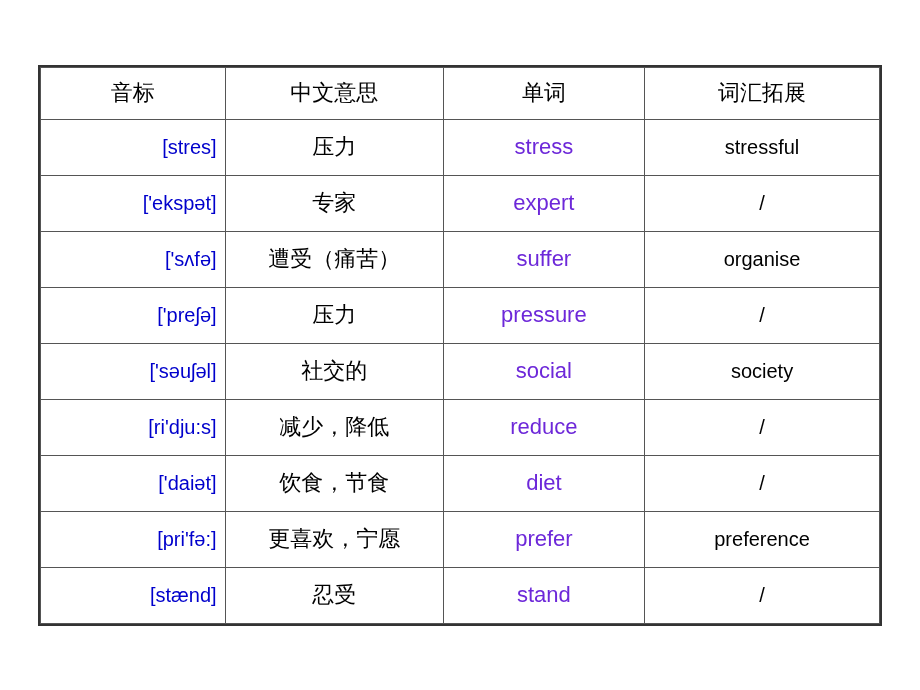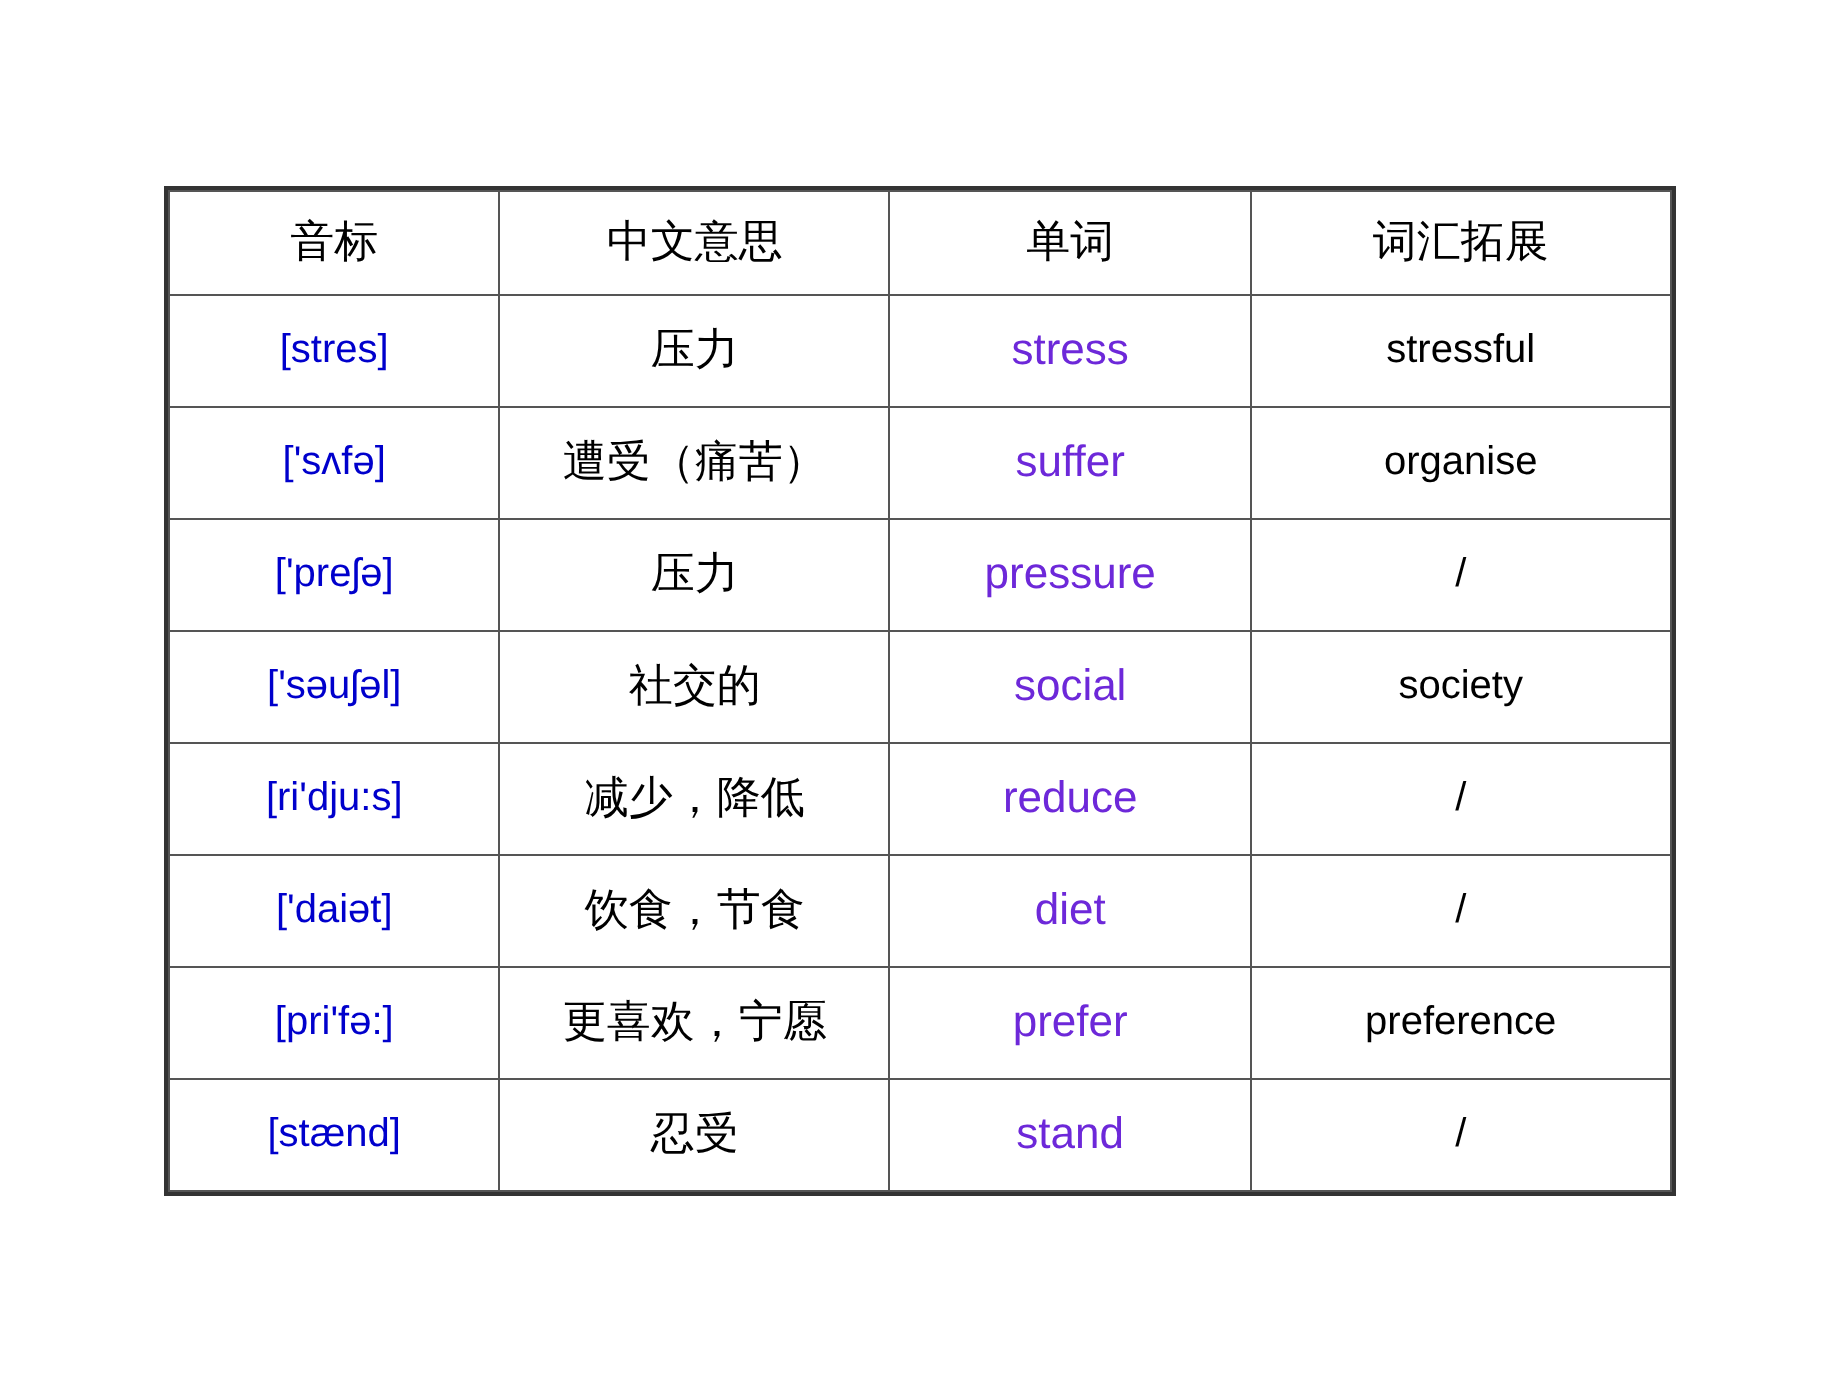"音标" .table-container { width: 756px -> 844px }
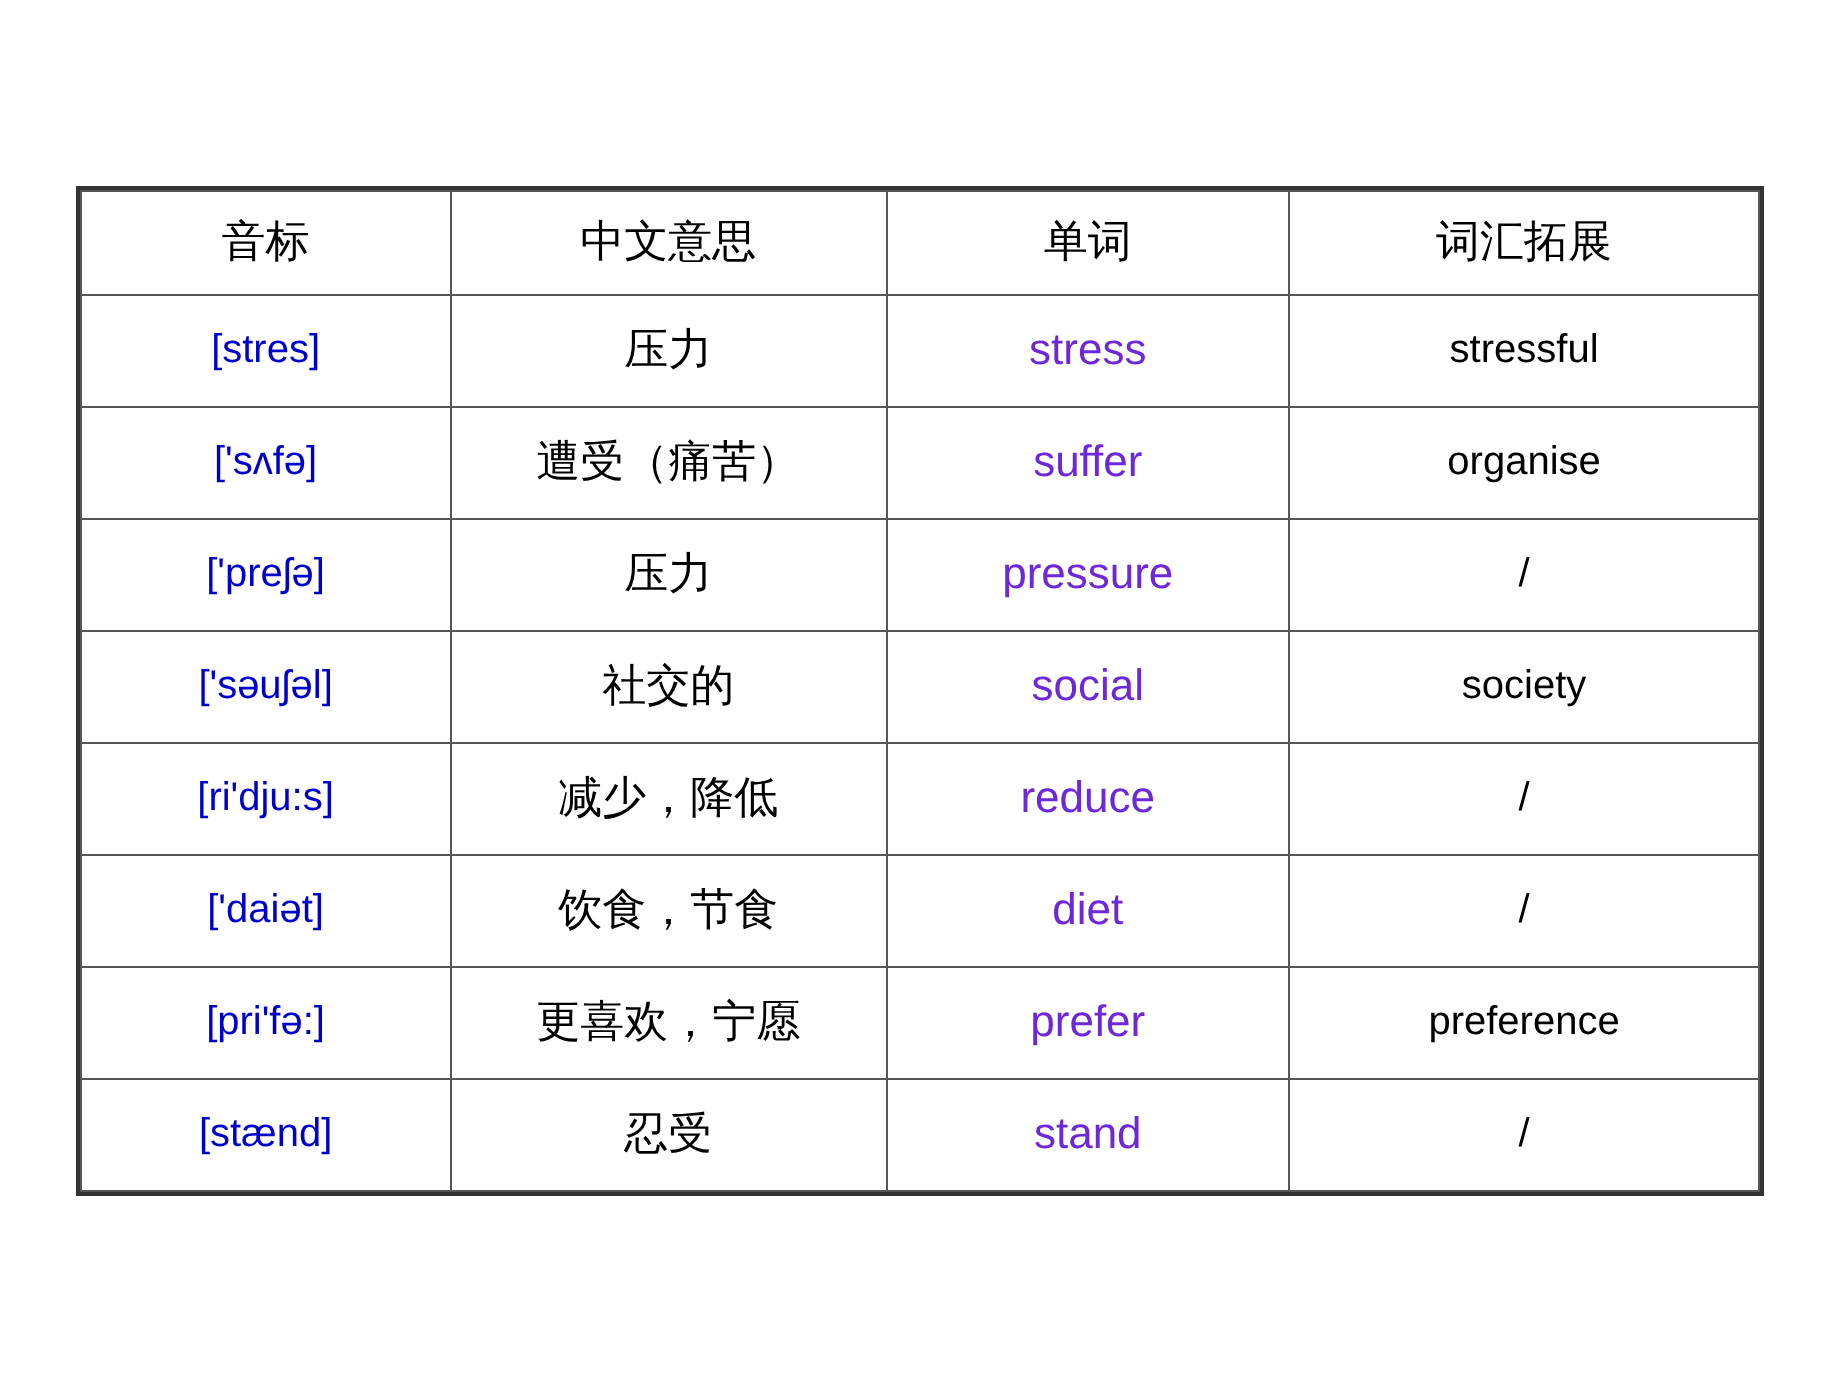"[stres]" .blue-text { text-align: none -> right }
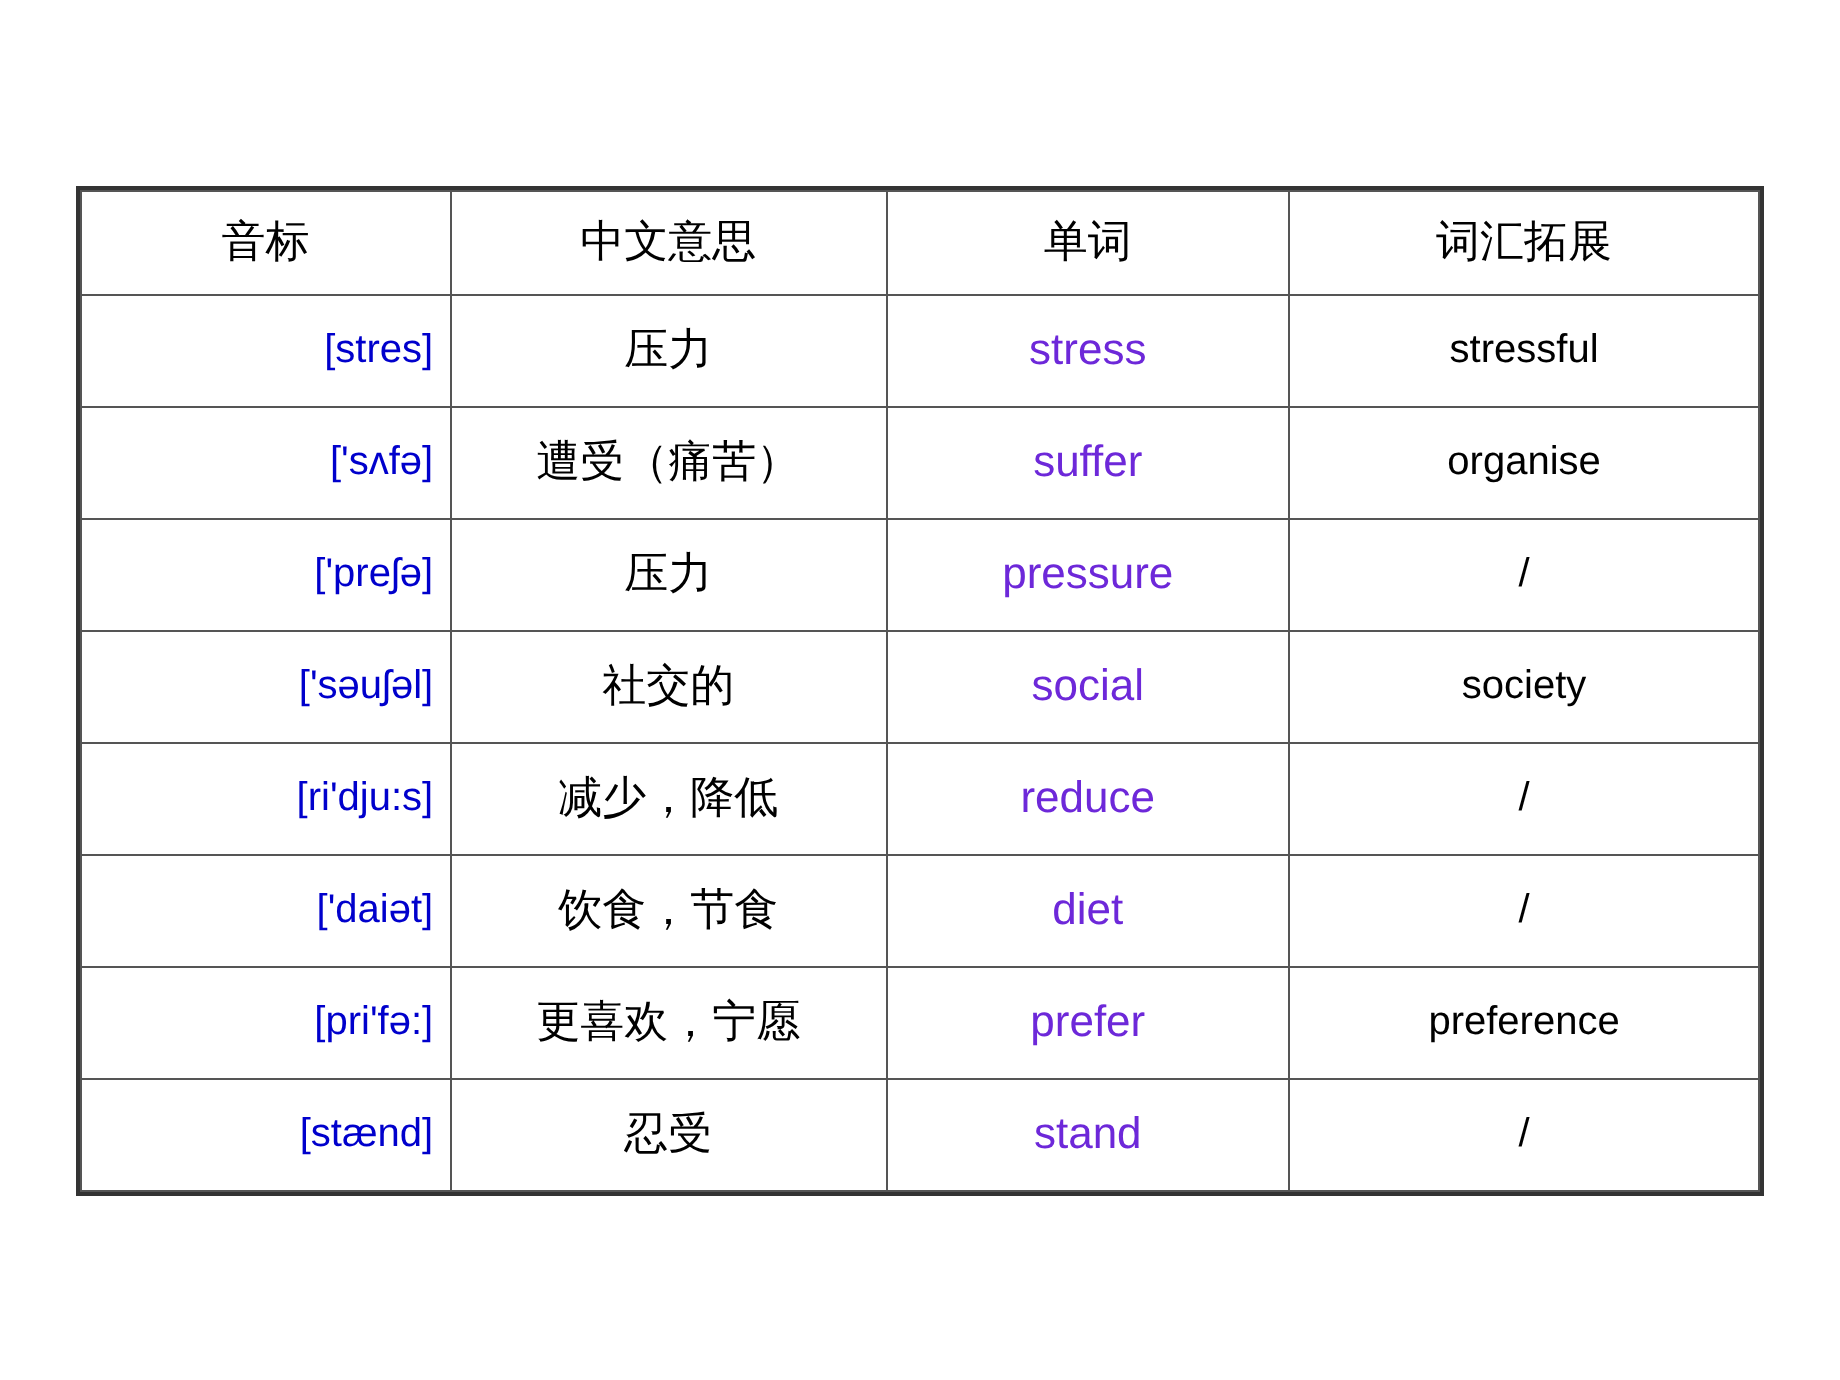"['ekspət]" tr.data-row { html: none -> <tr> <td>['ekspət]</td> <td>专家</td> <td>expert</td> <td>/</td> </tr> }
